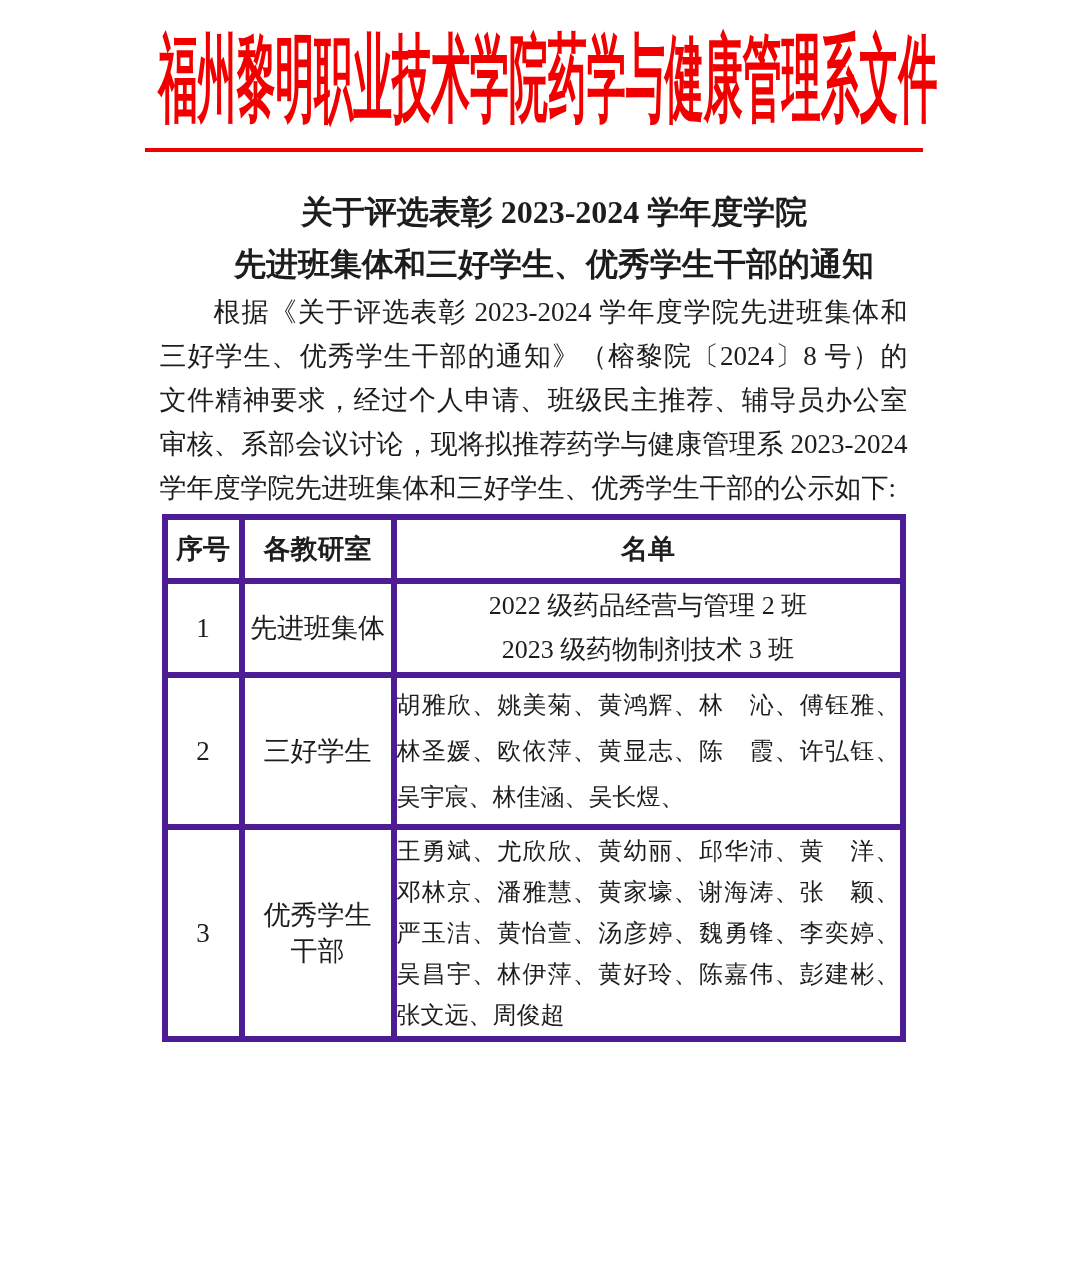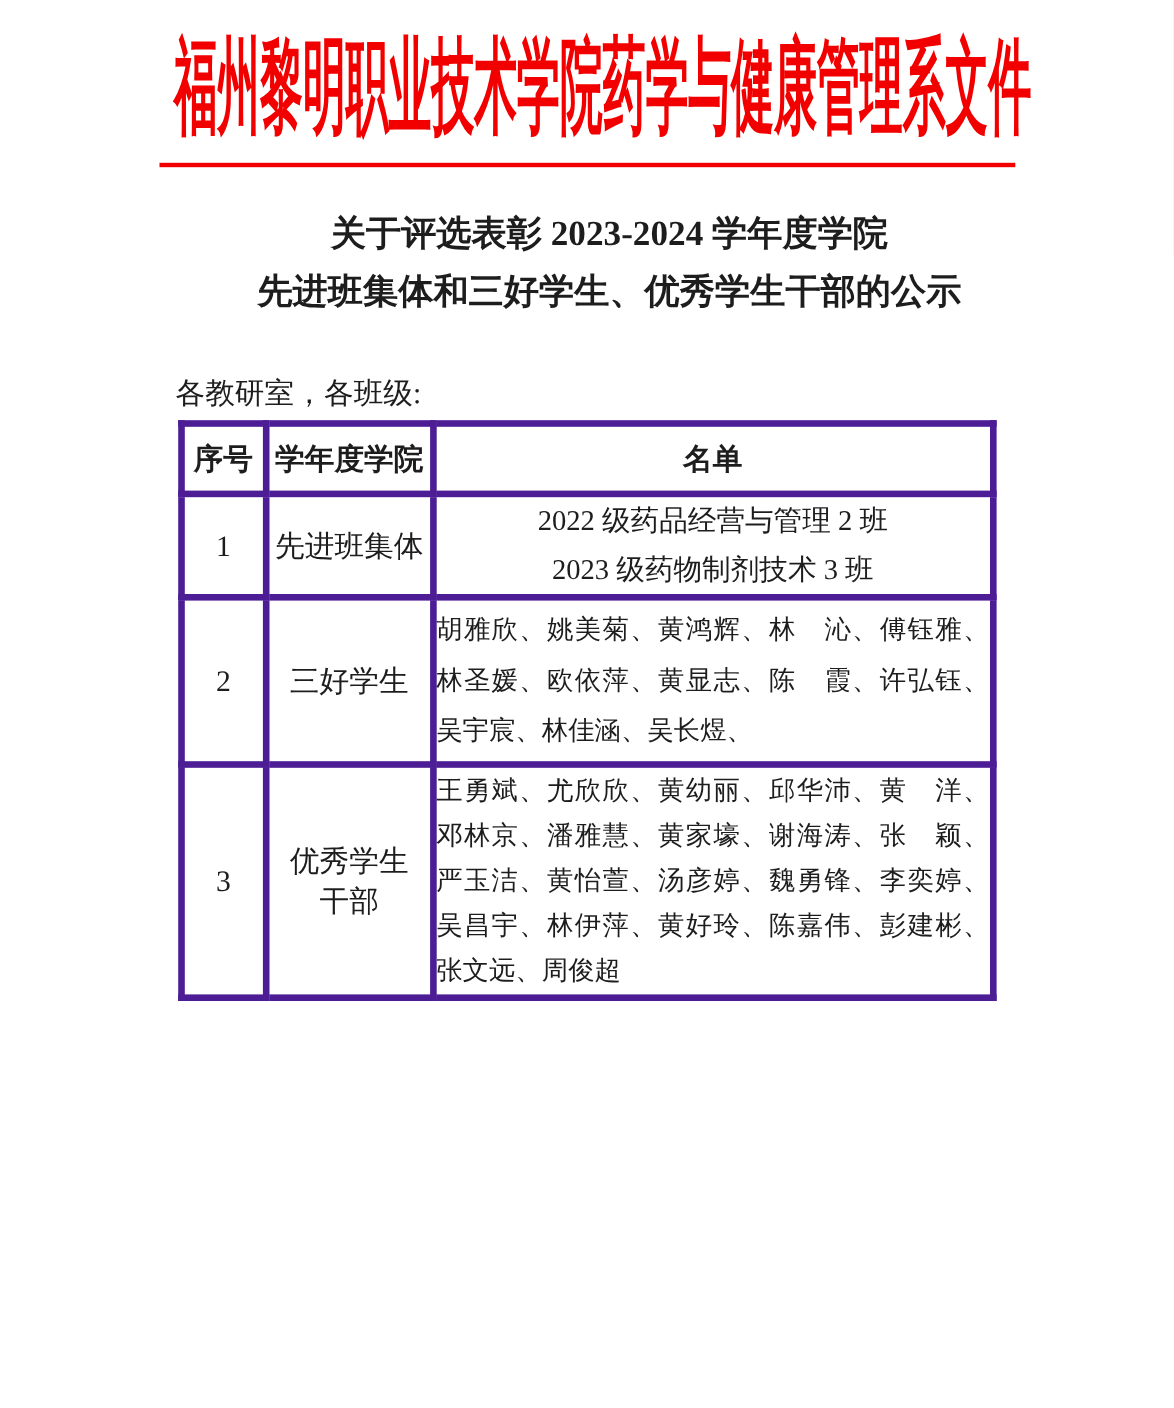"先进班集体和三好学生、优秀学生干部的公示" div { text: 公示 -> 通知 }
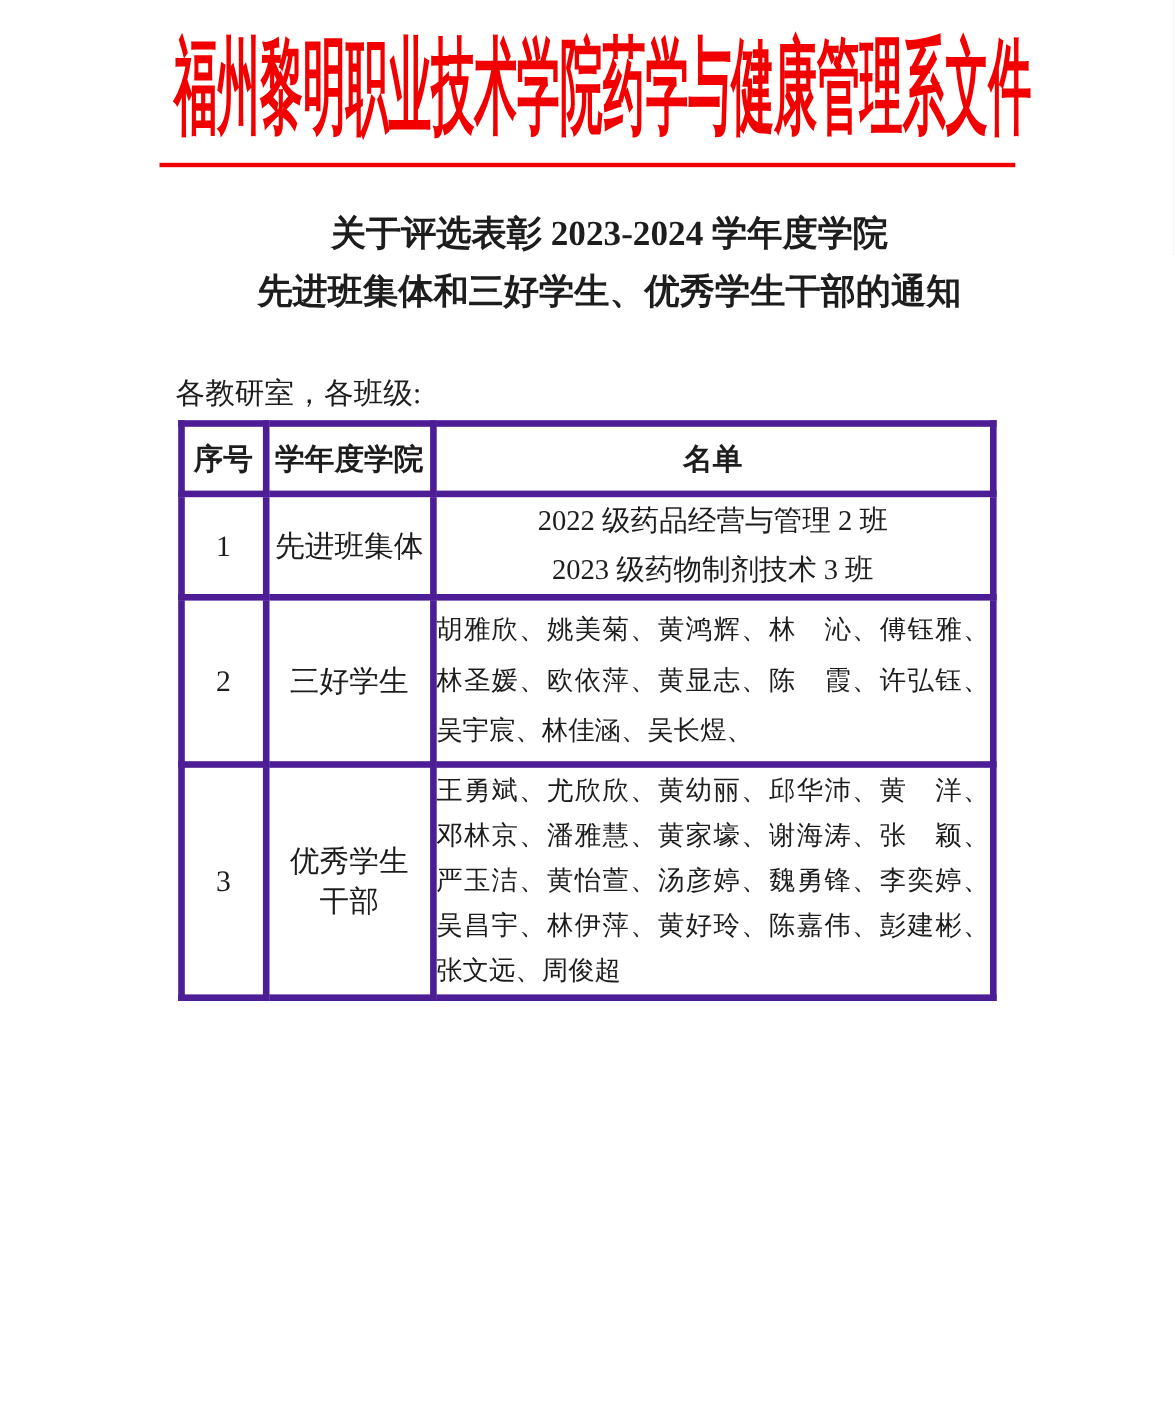"根据《关于评选表彰 2023-2024" p.body-par { html: none -> <p>根据《关于评选表彰 2023-2024 学年度学院先进班集体和三好学生、优秀学生干部的通知》（榕黎院〔2024〕8 号）的文件精神要求，经过个人申请、班级民主推荐、辅导员办公室审核、系部会议讨论，现将拟推荐药学与健康管理系 2023-2024 学年度学院先进班集体和三好学生、优秀学生干部的公示如下:</p> }
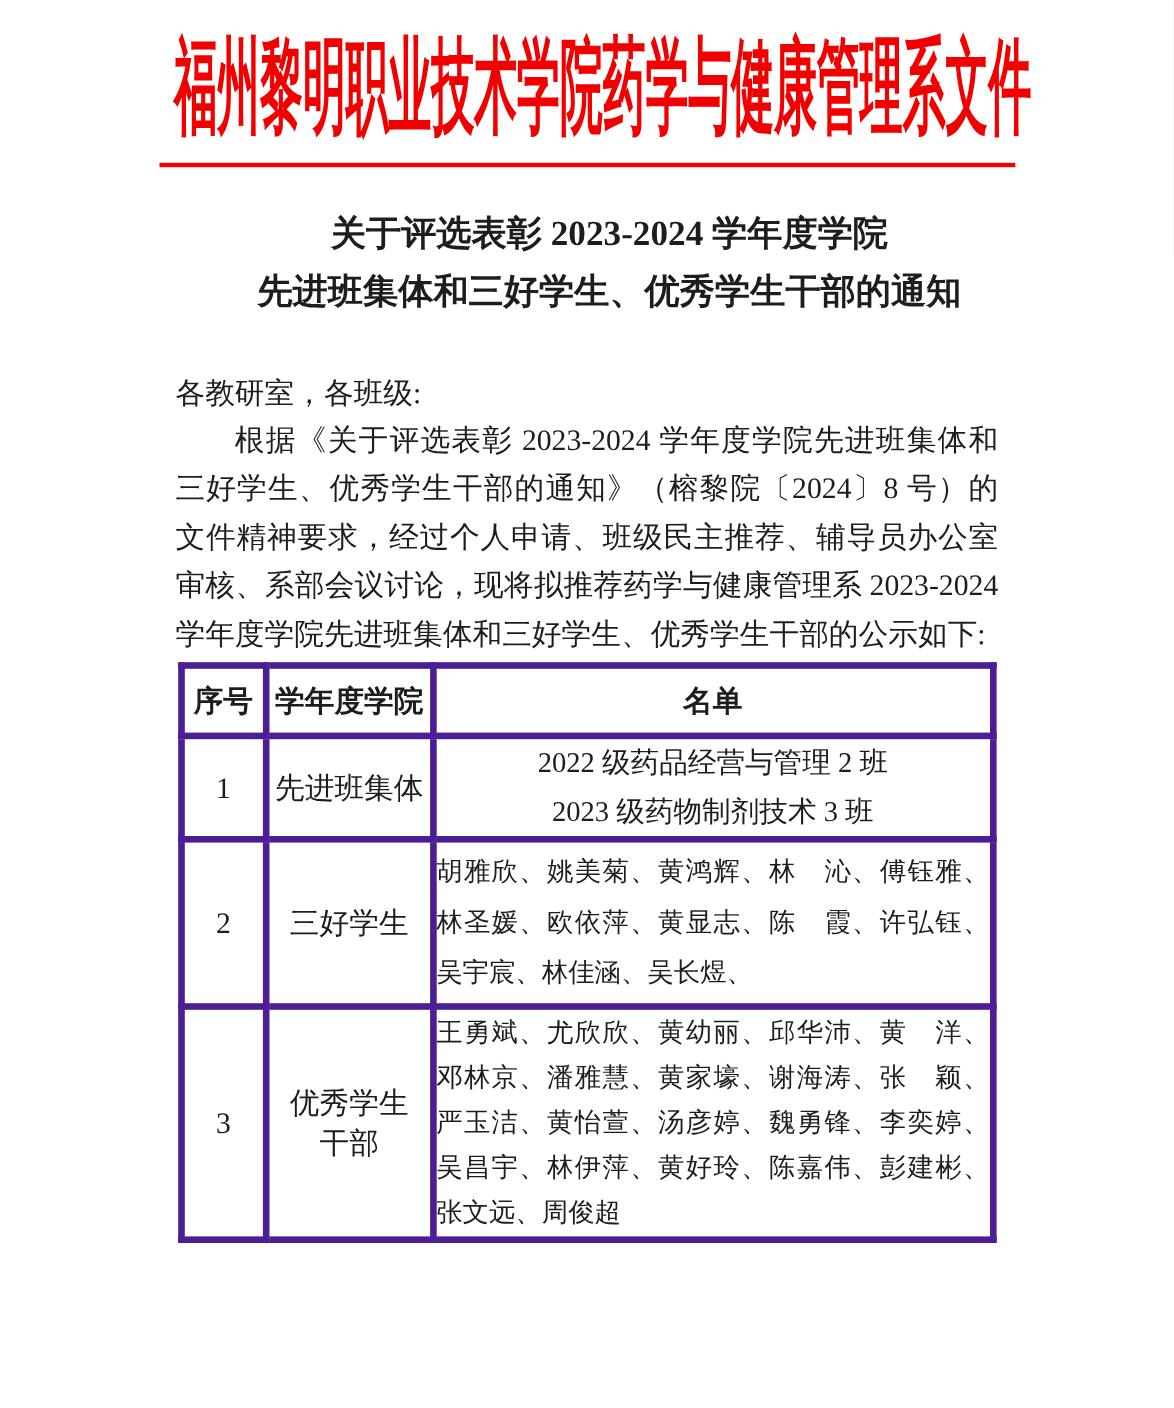"各教研室，各班级:" div.salutation { html: <div>各教研室，各班级:</div> -> none }
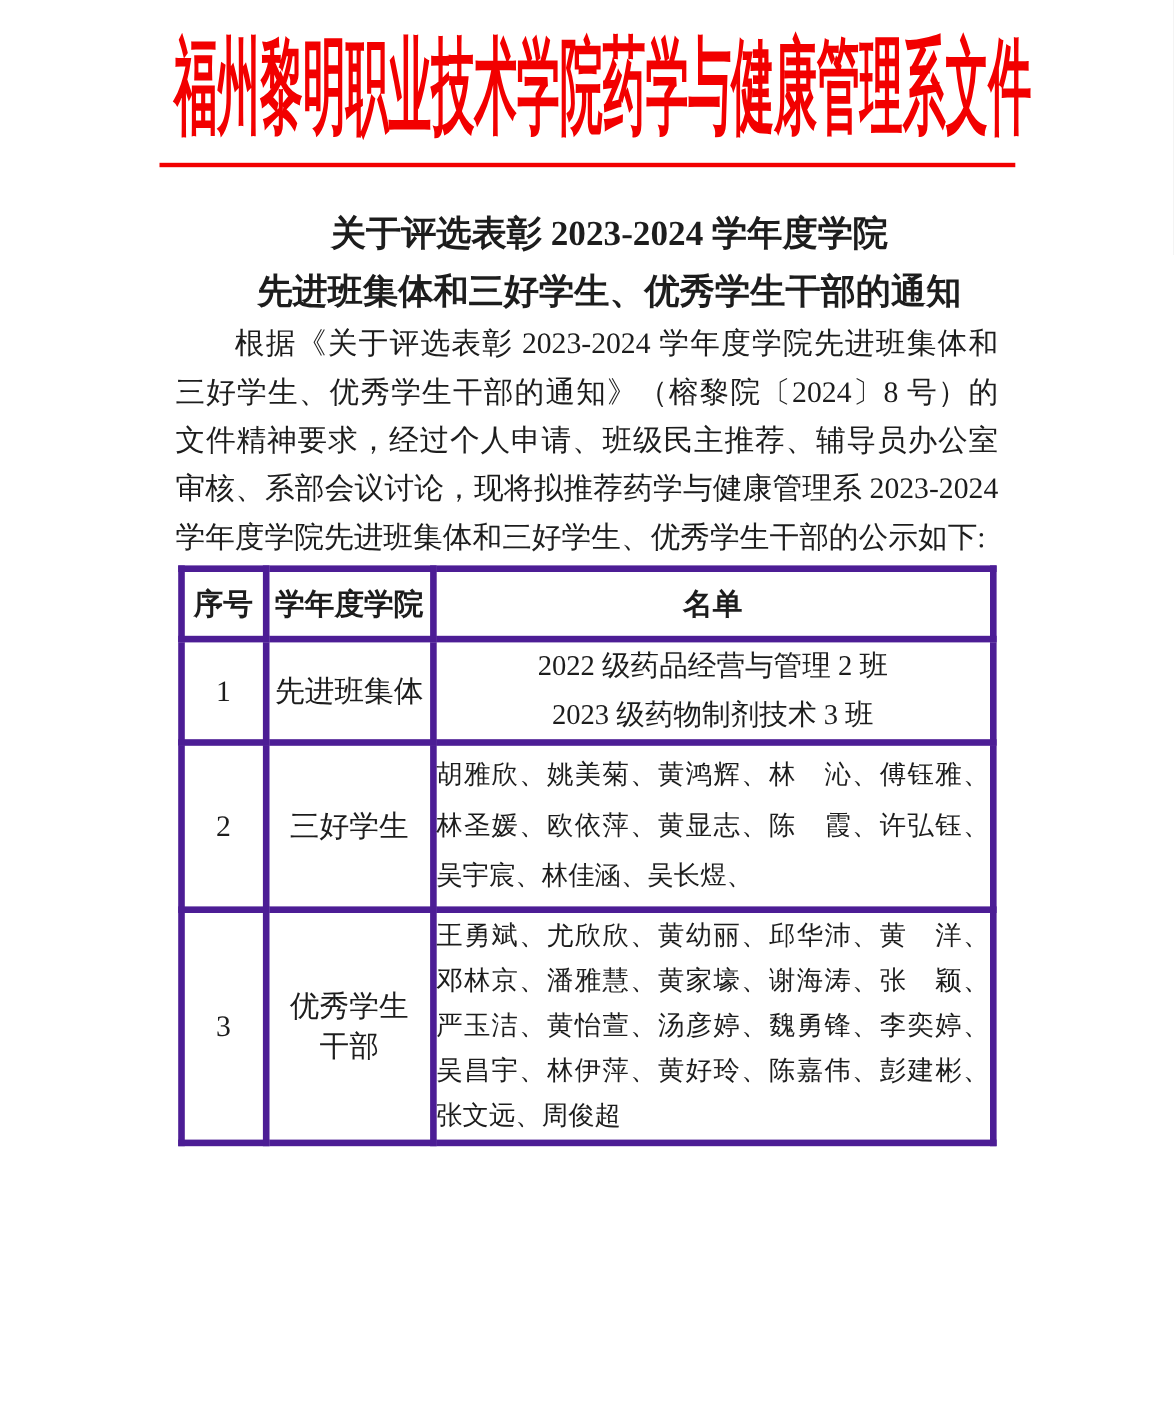"学年度学院" th { text: 学年度学院 -> 各教研室 }
